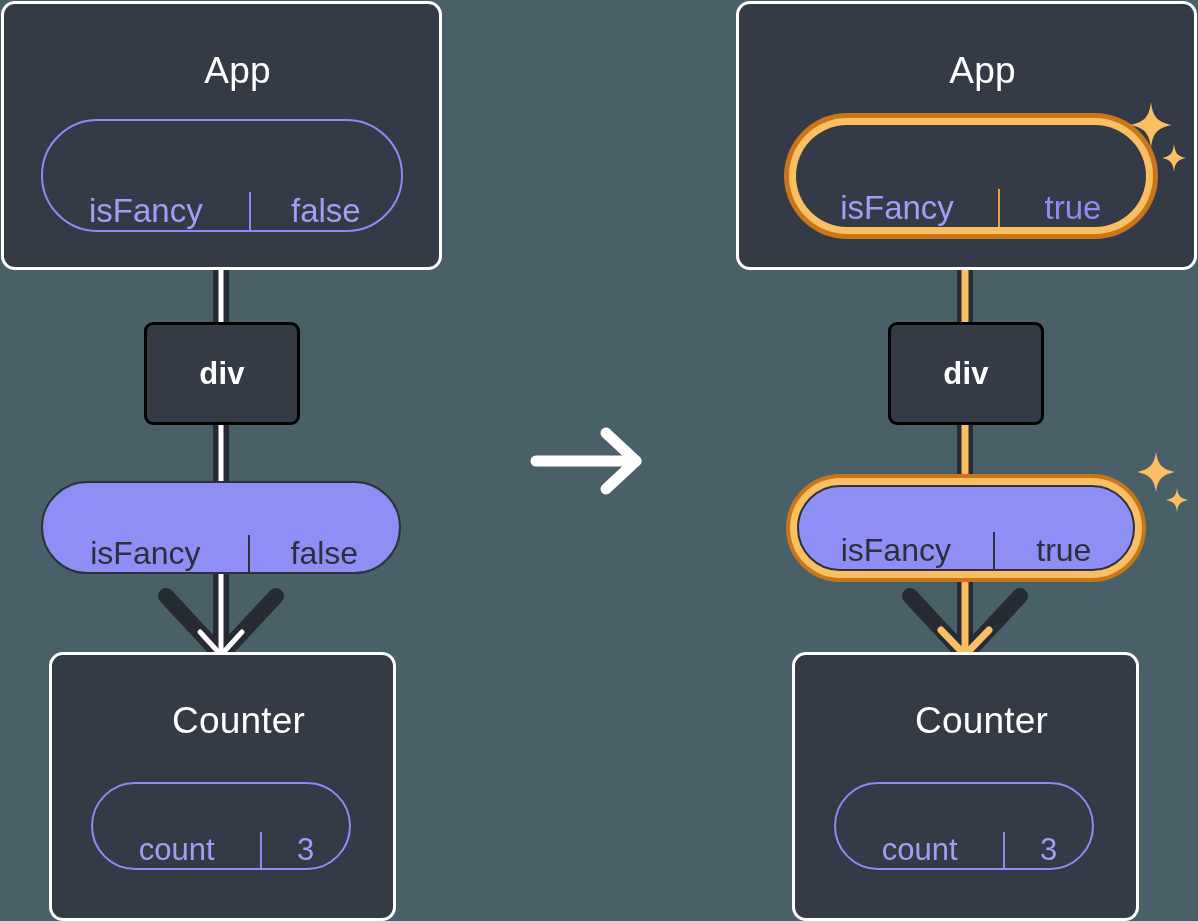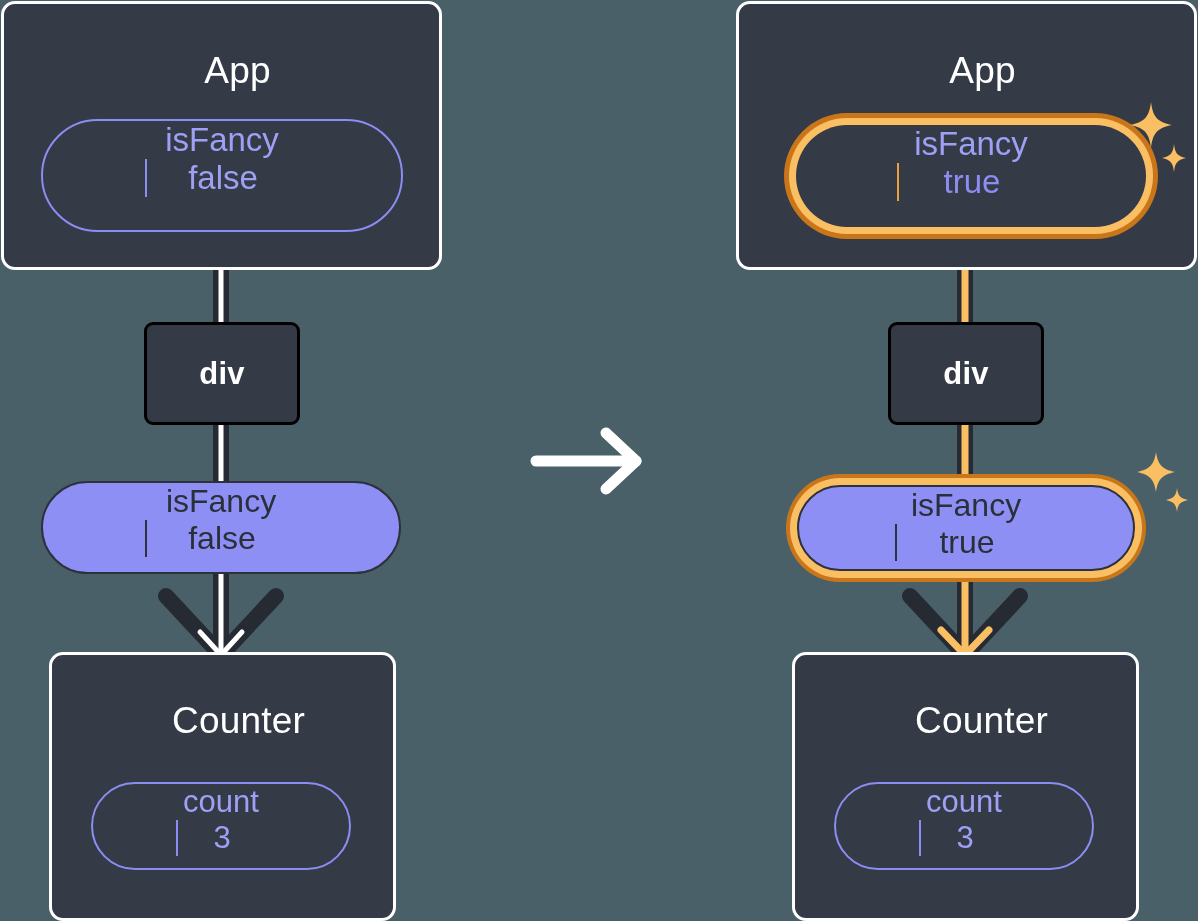"isFancy" .pill { align-items: center -> flex-end; flex-direction: column -> none }
